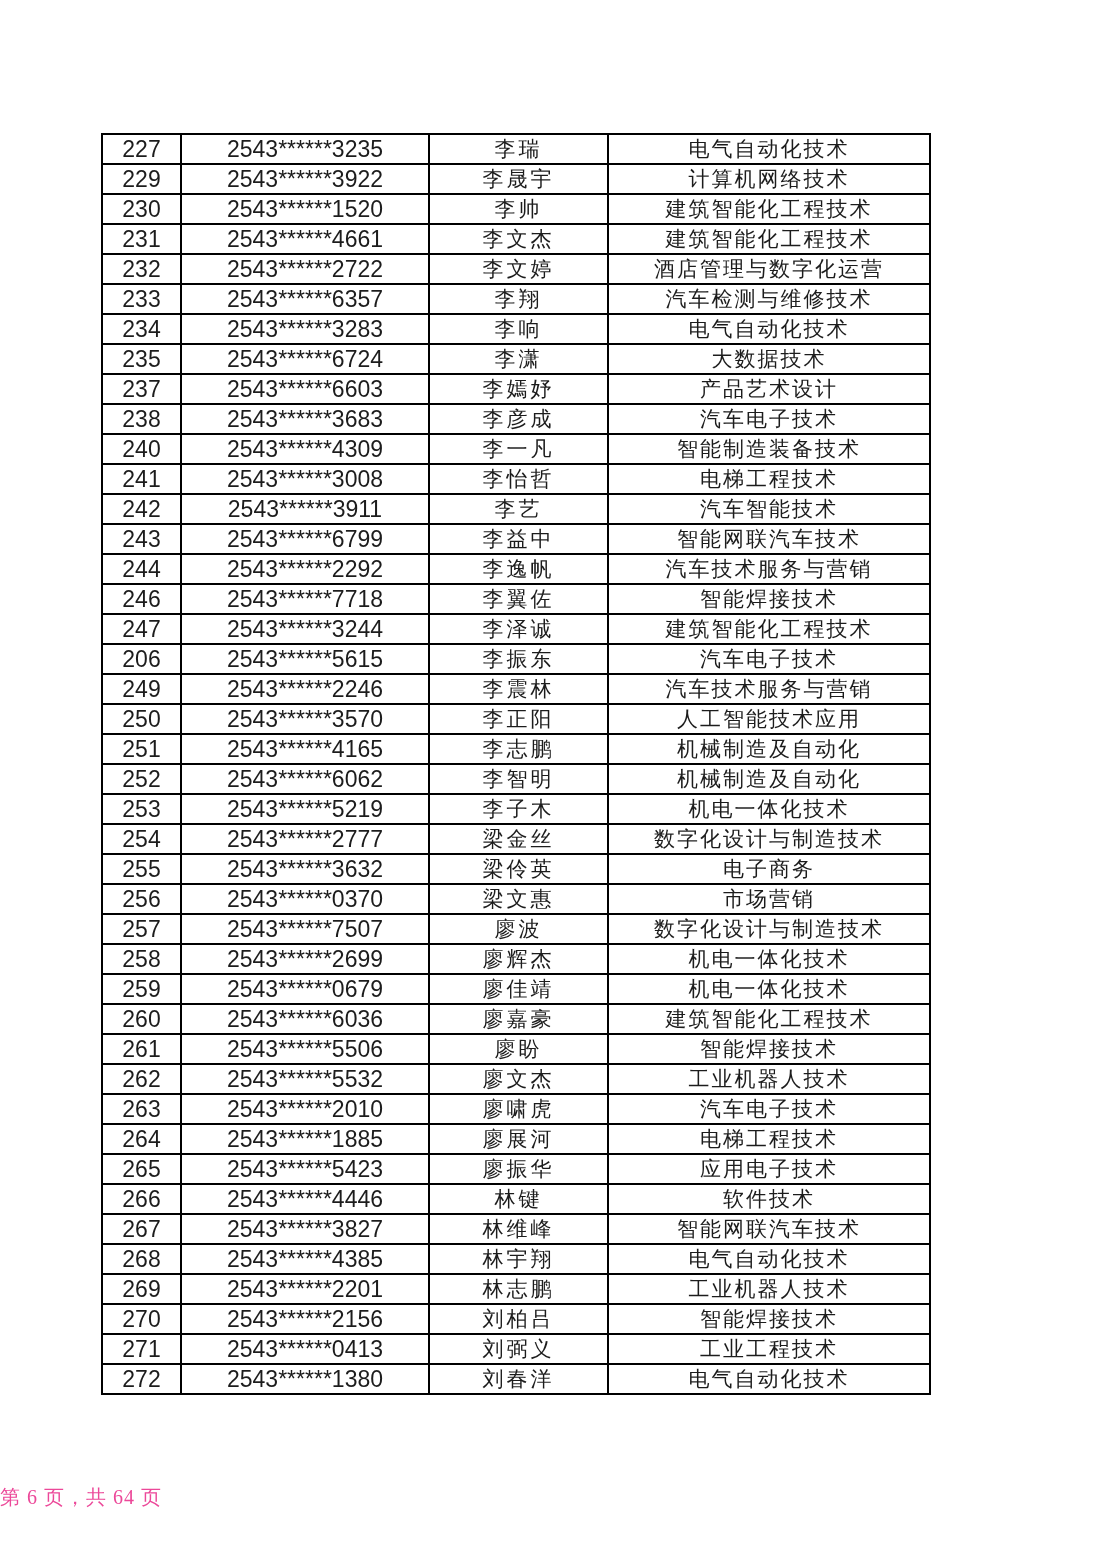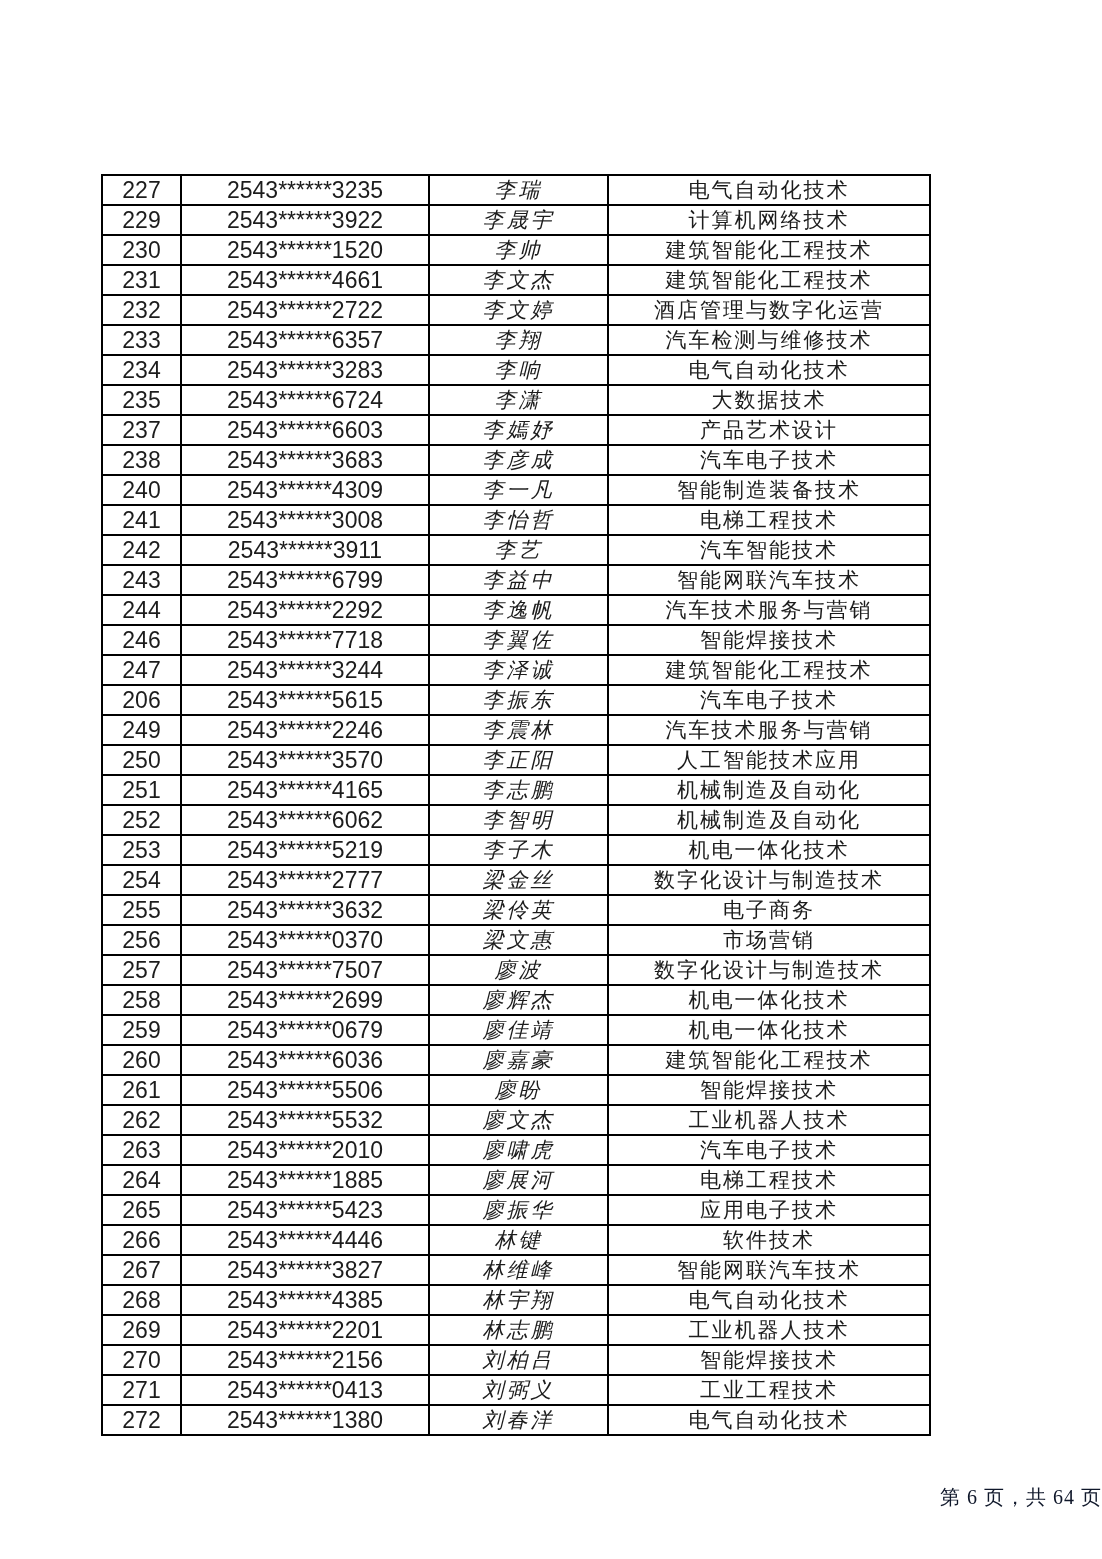"227" table.roster { margin-top: 41px -> none }
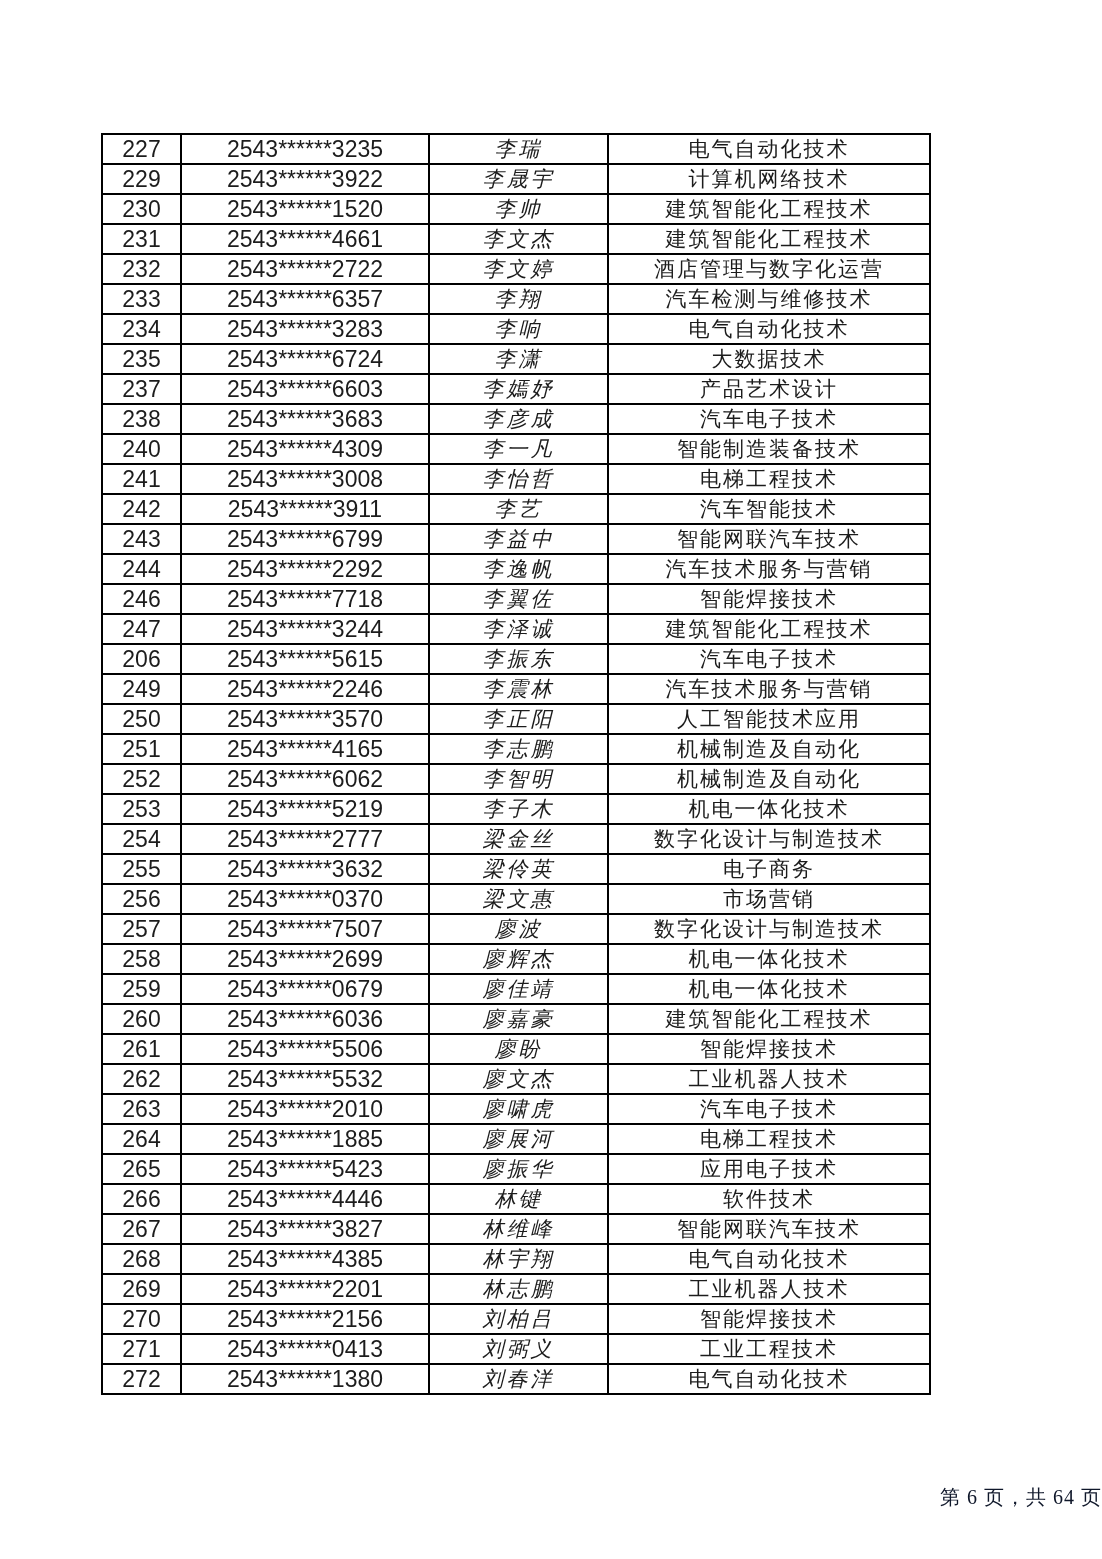"李瑞" td.name-cell { font-style: italic -> none }
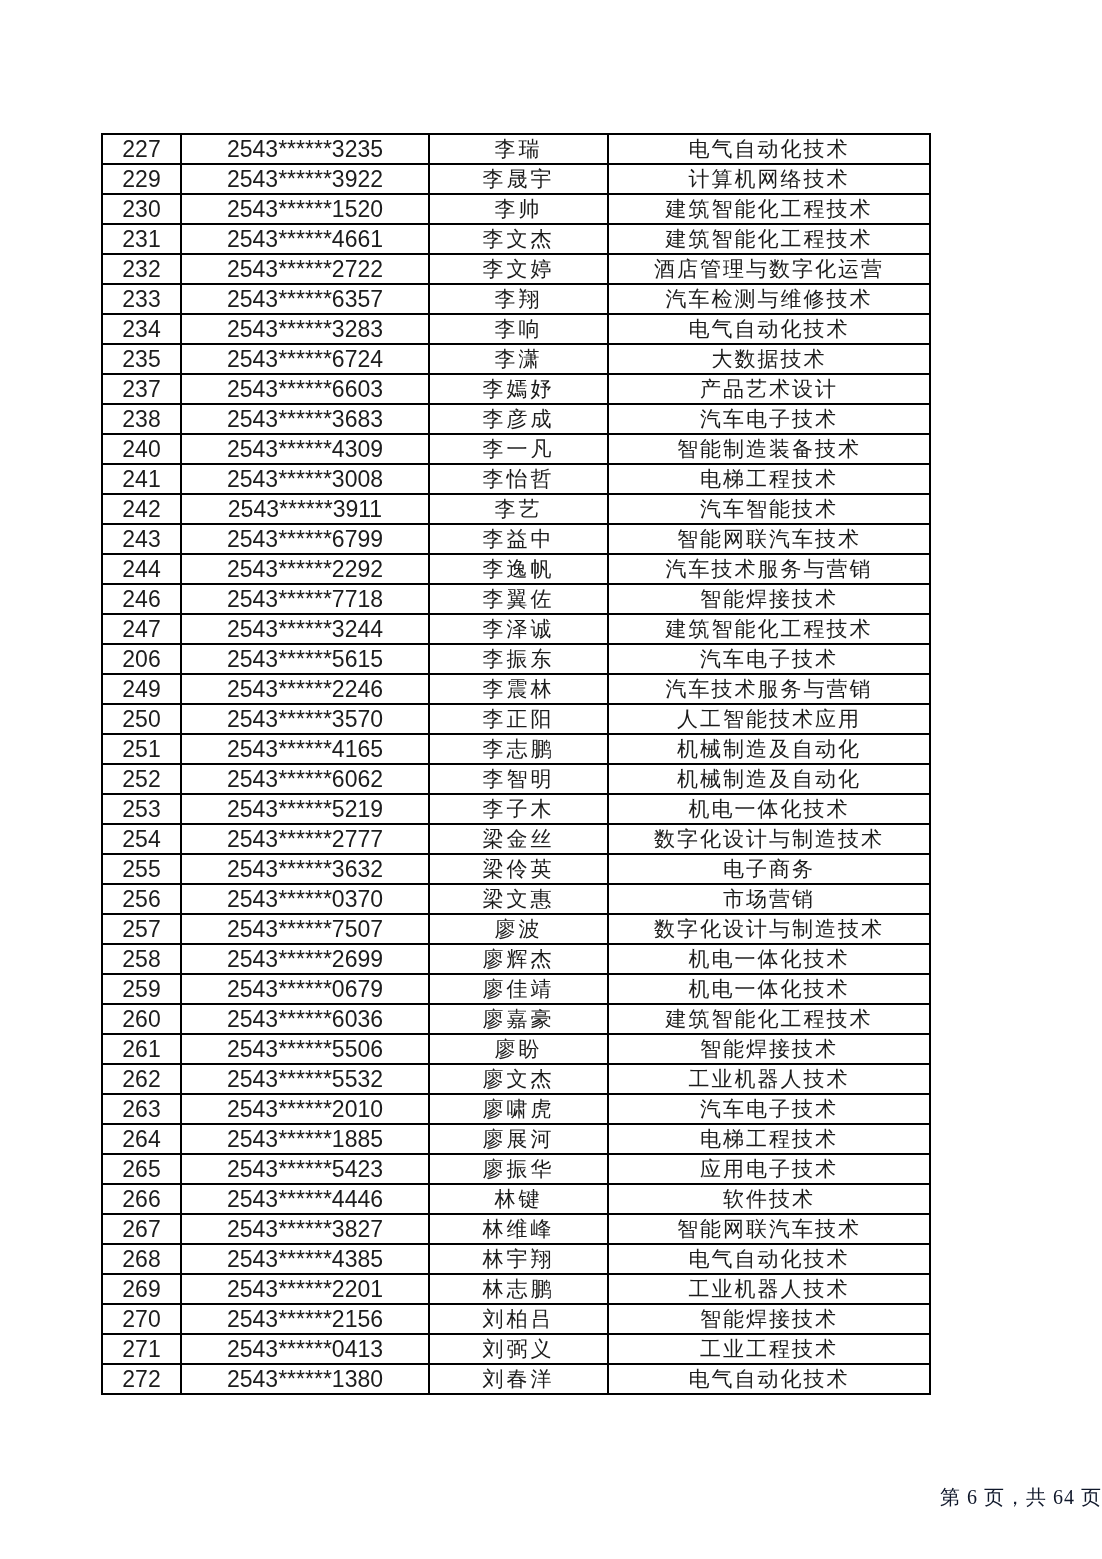"第 6 页，共 64 页" .footer { color: #0f172a -> #ec4899; text-align: right -> left }
